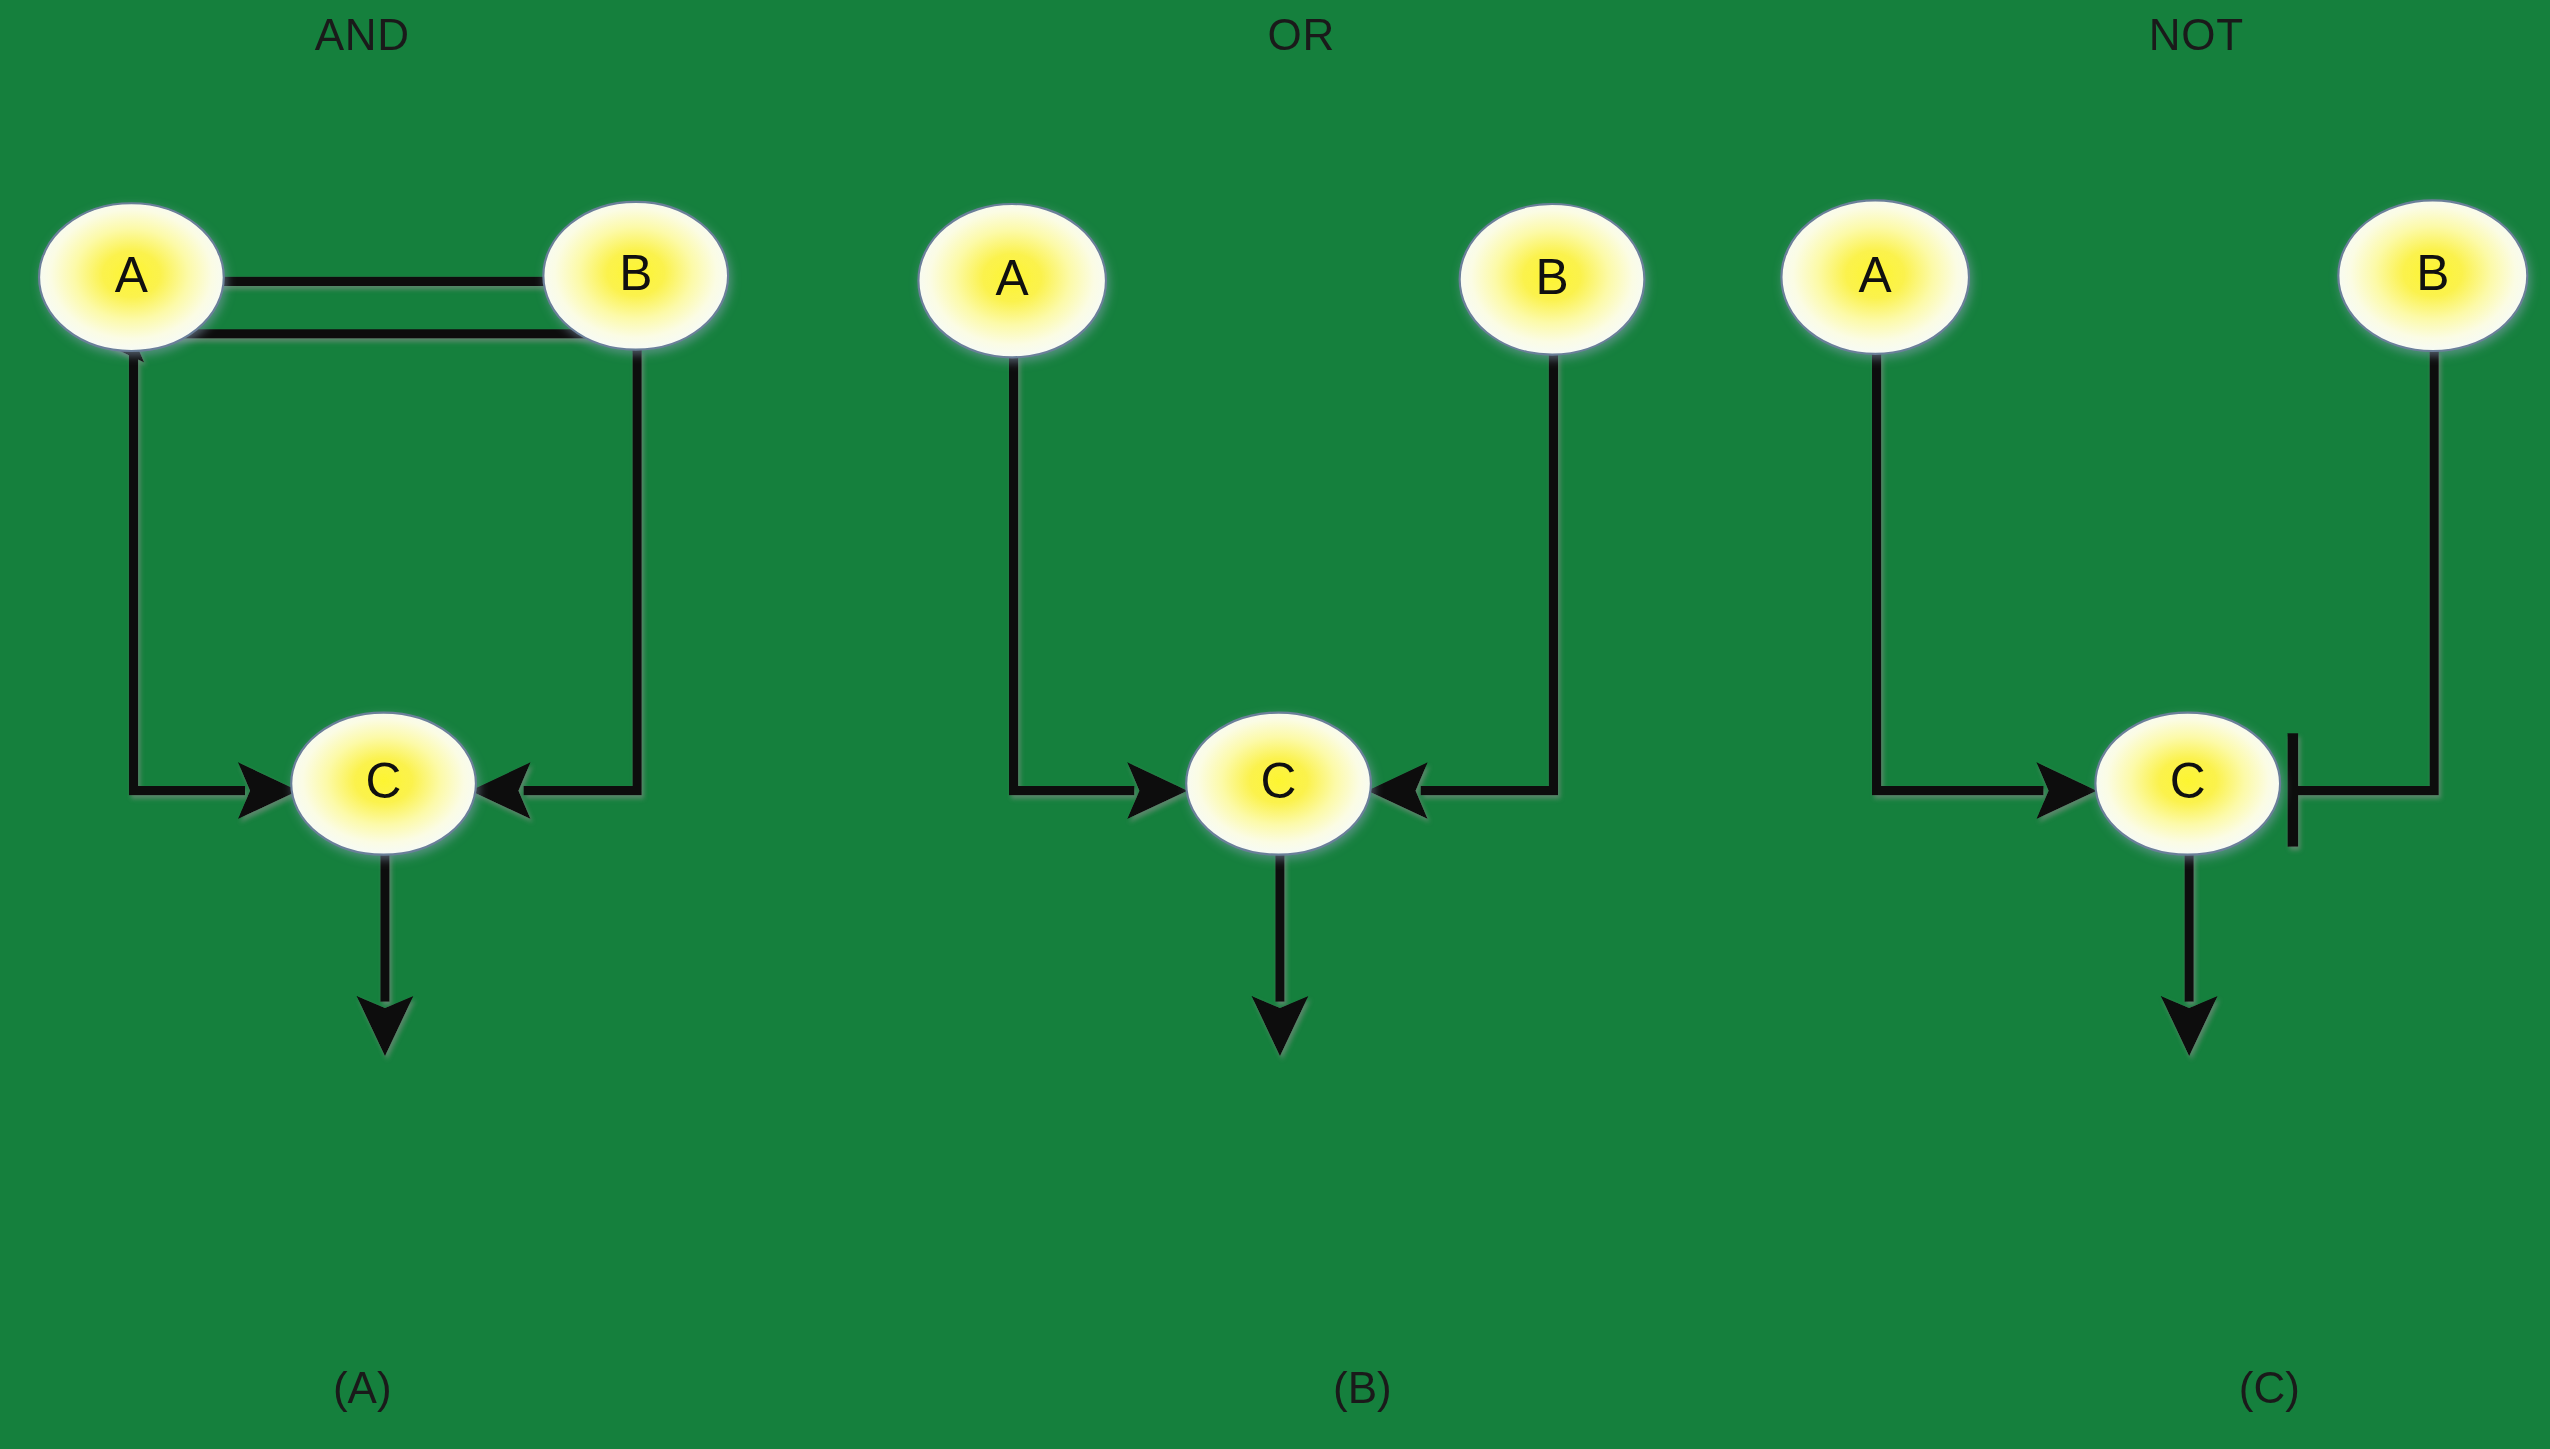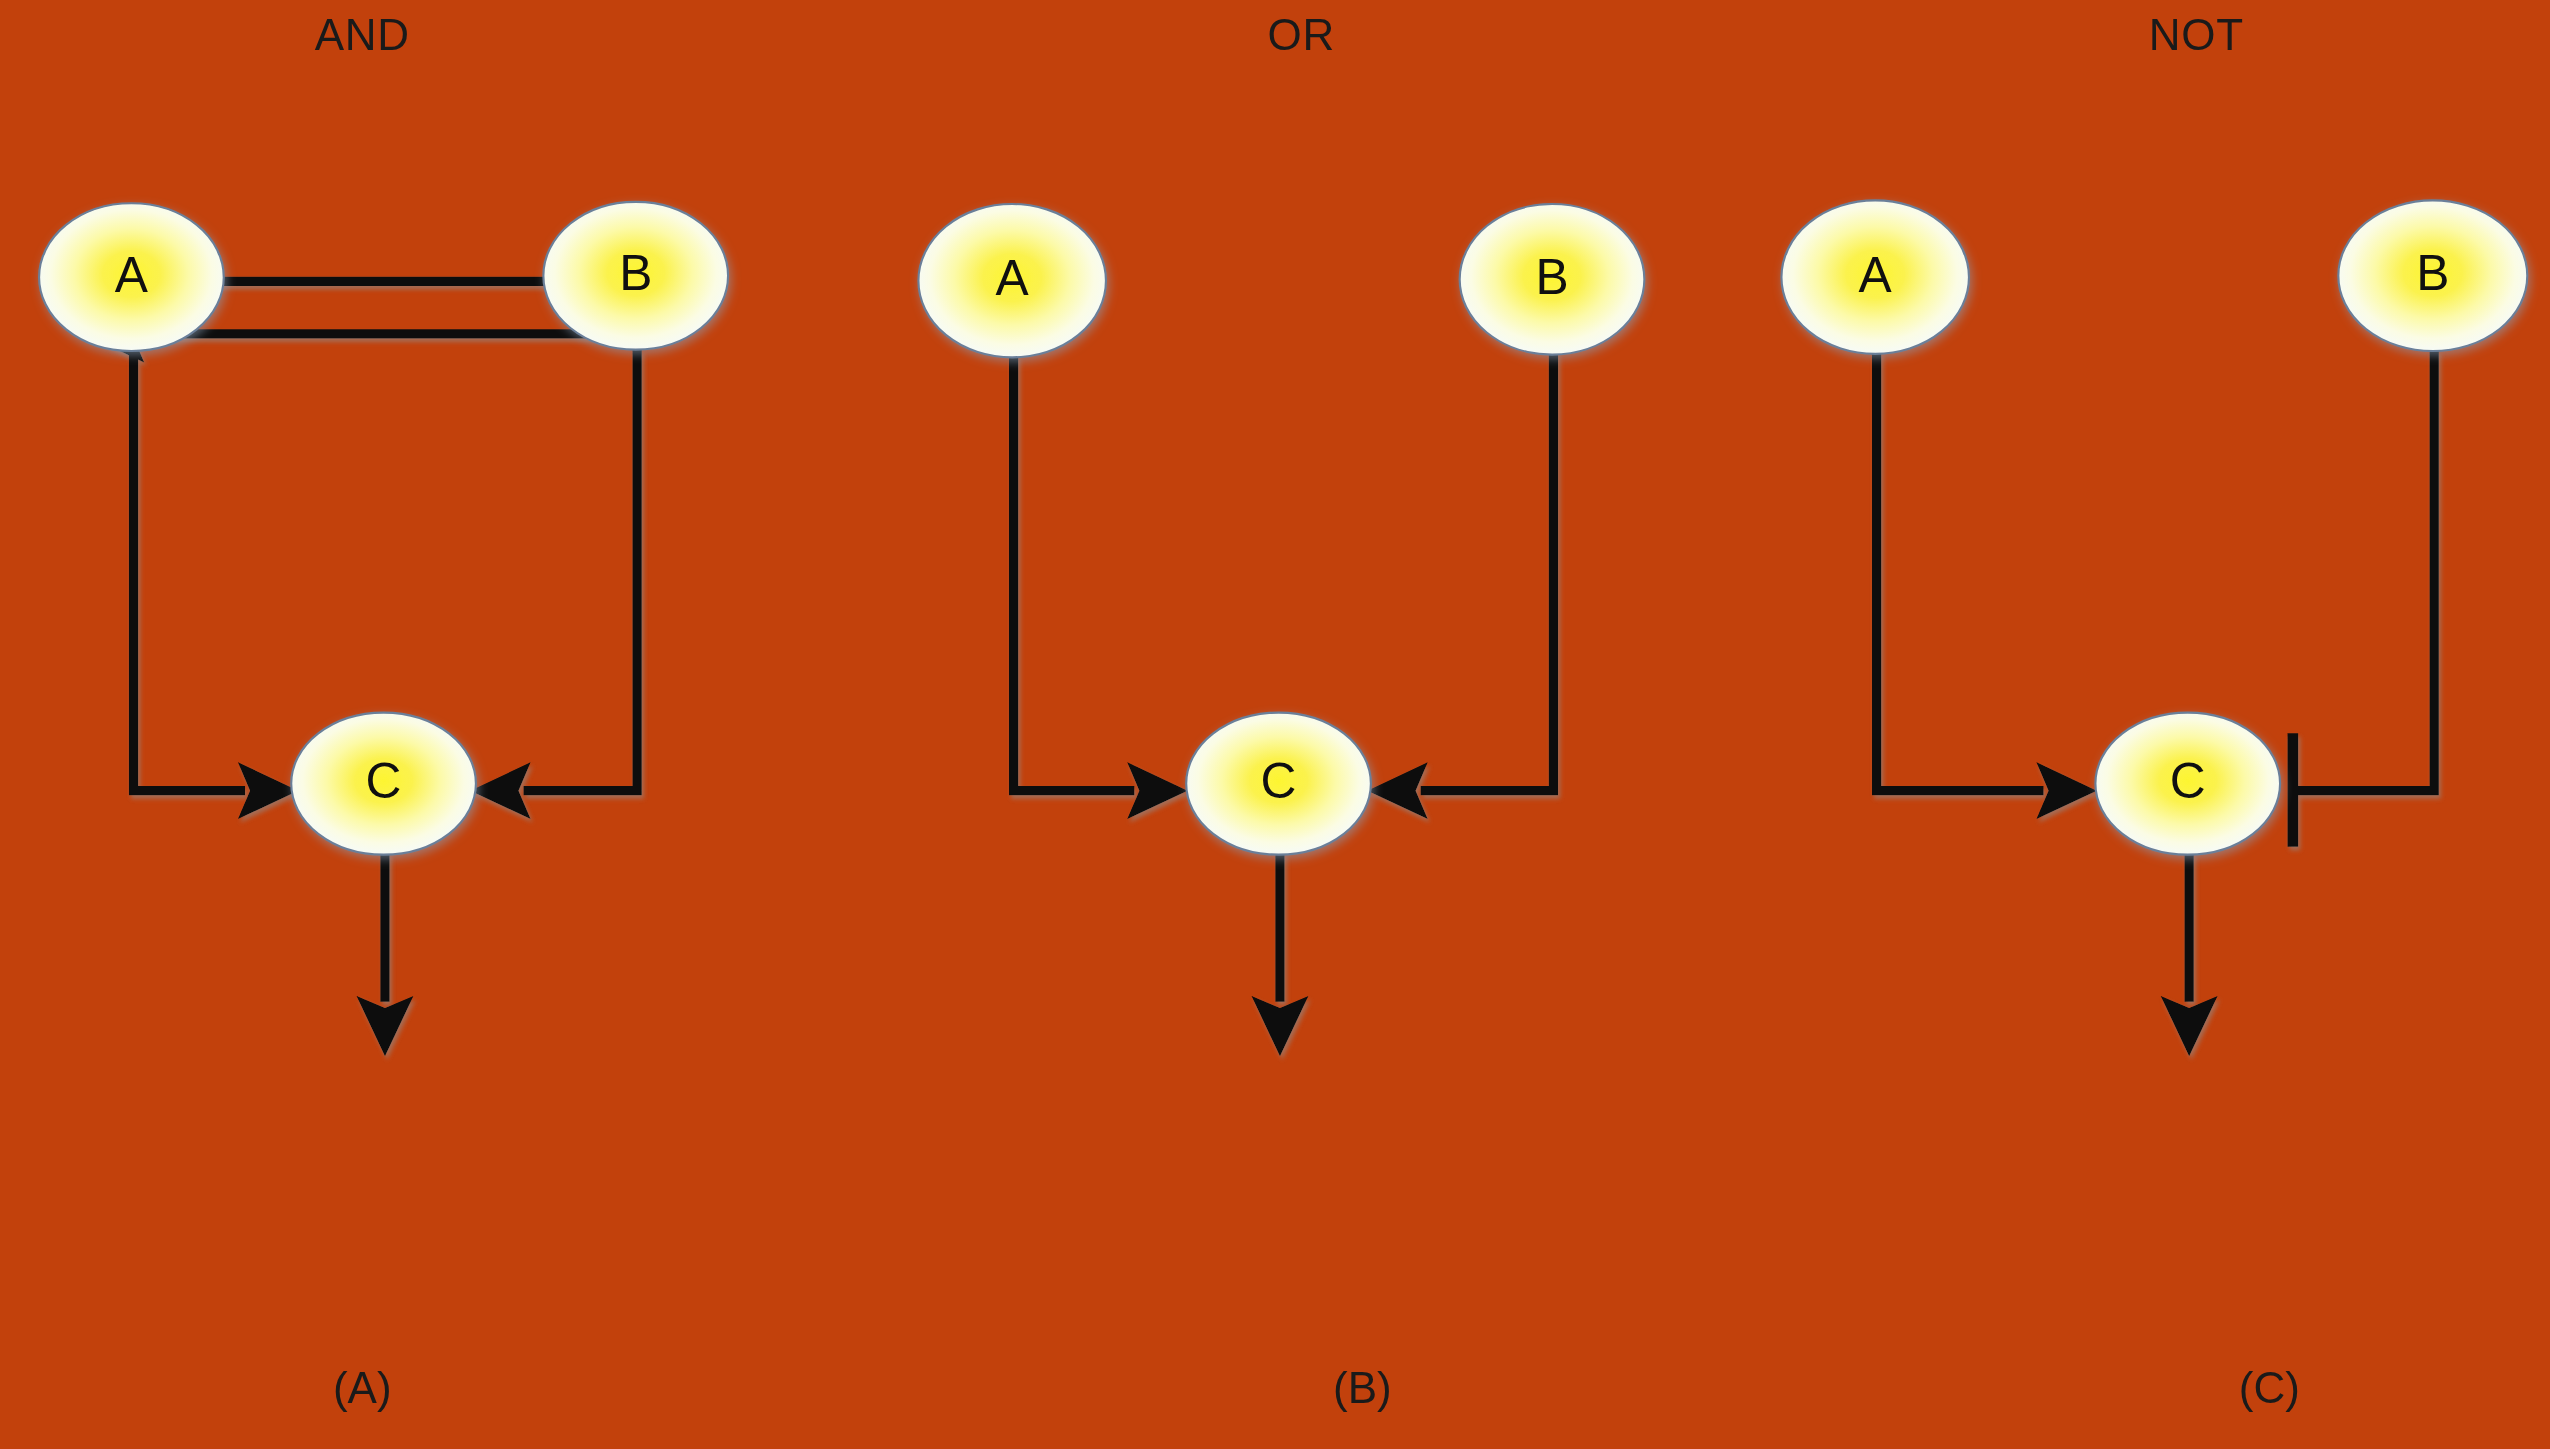"AND" #figure { background: #c2410c -> #15803d }
